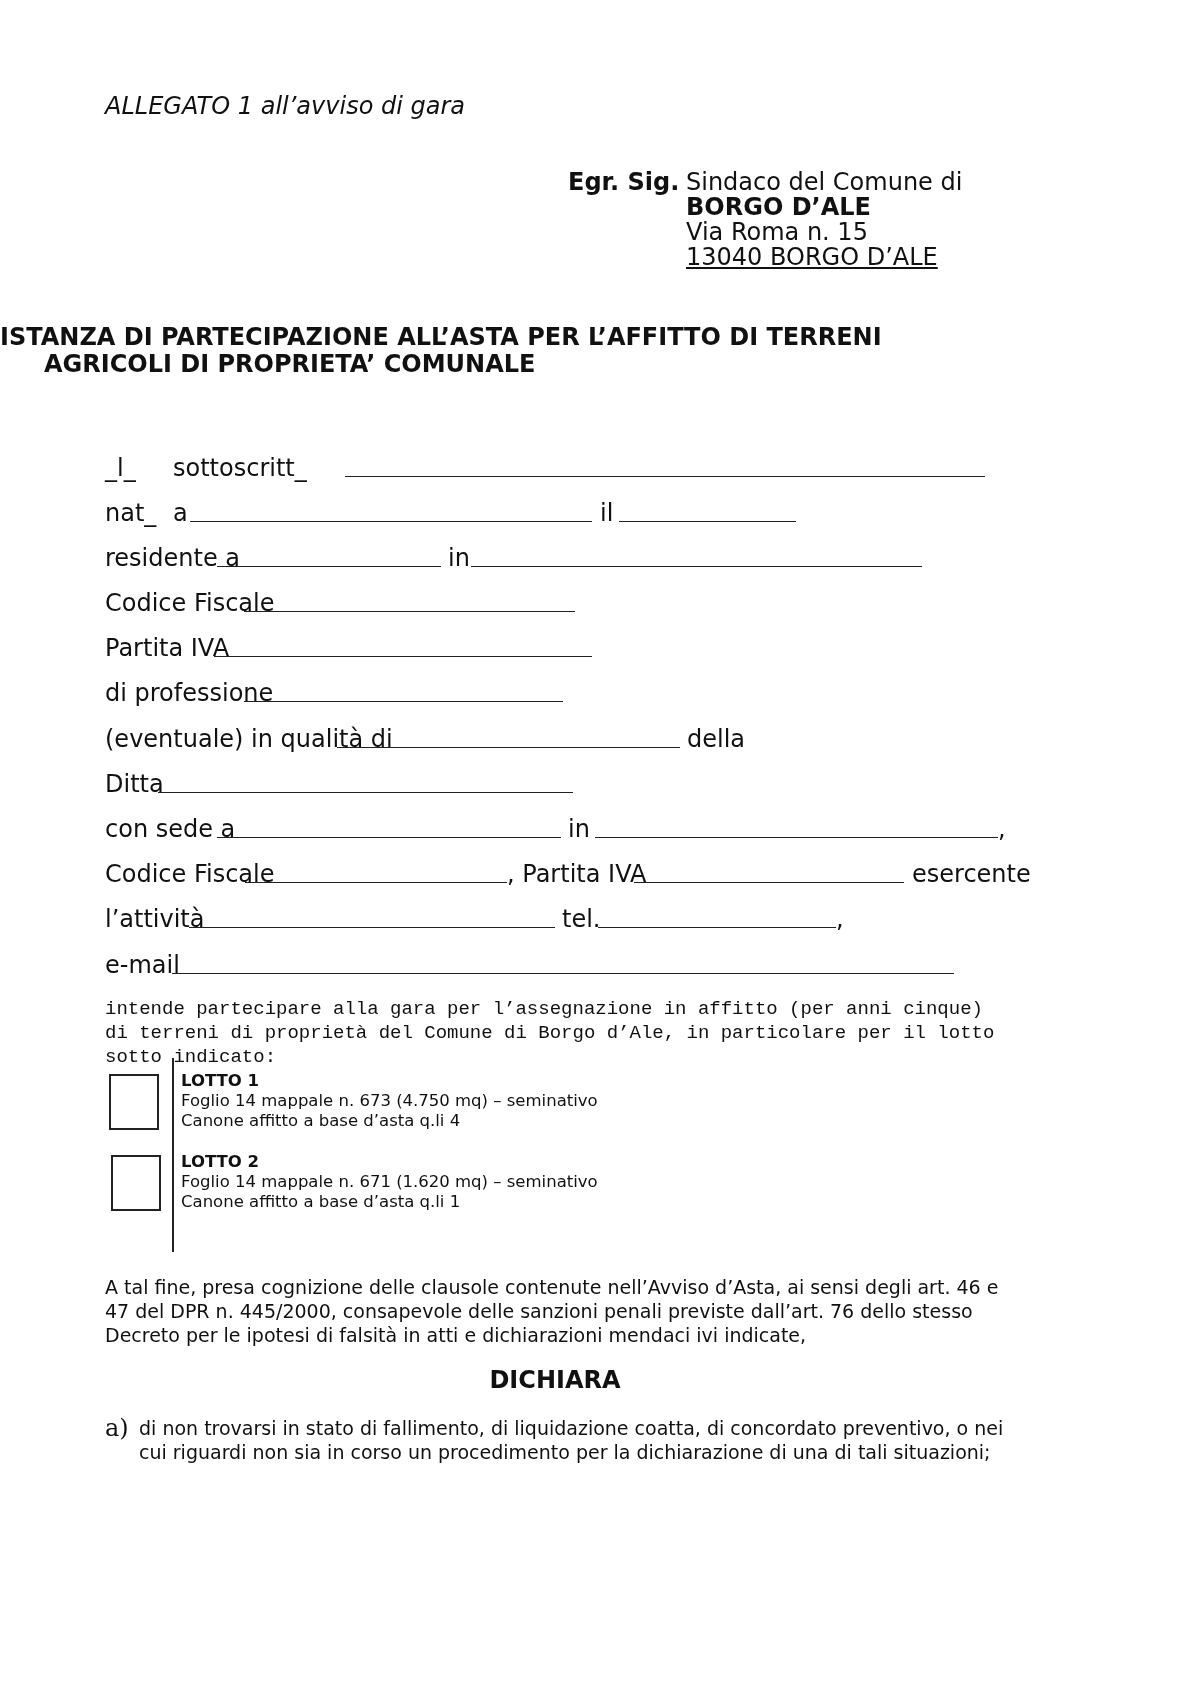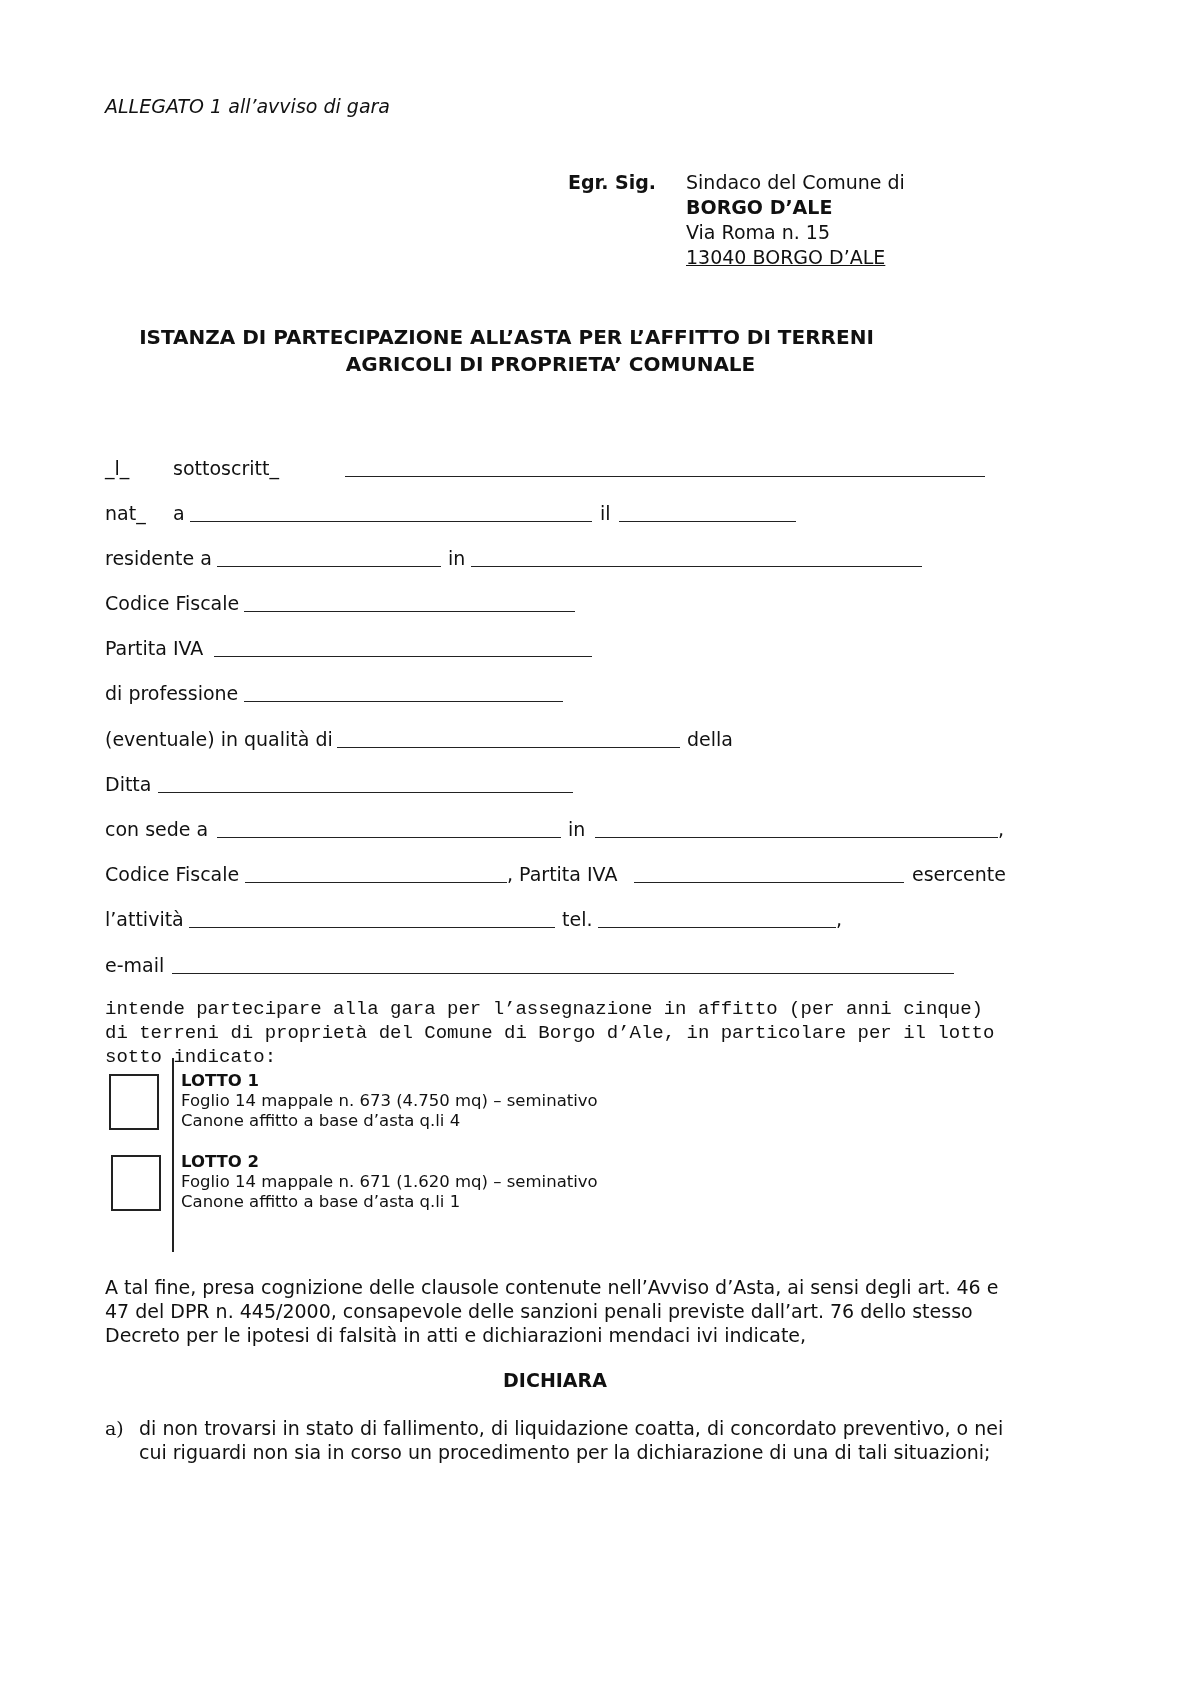"ALLEGATO 1 all’avviso di gara" .txt { font-size: 19px -> 24px }
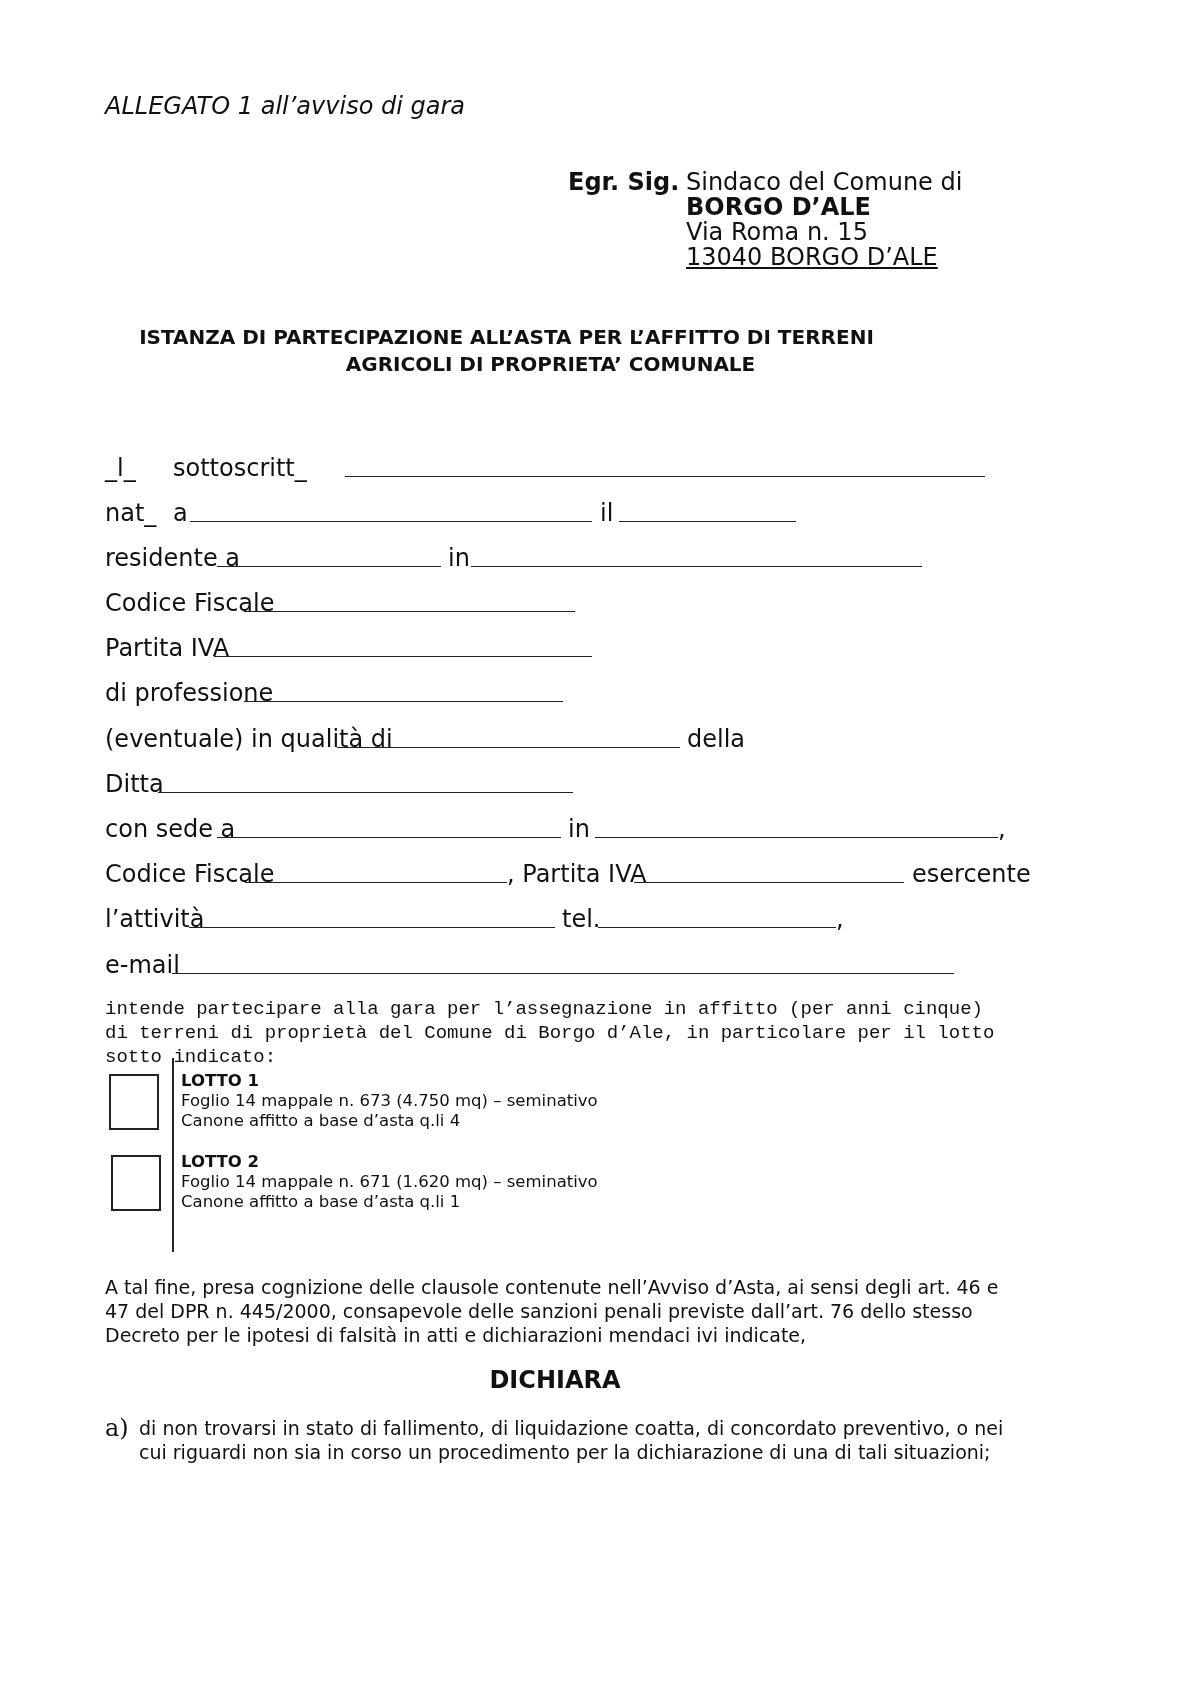"ISTANZA DI PARTECIPAZIONE ALL’ASTA PER" .title { font-size: 20px -> 24px; text-align: center -> none }
